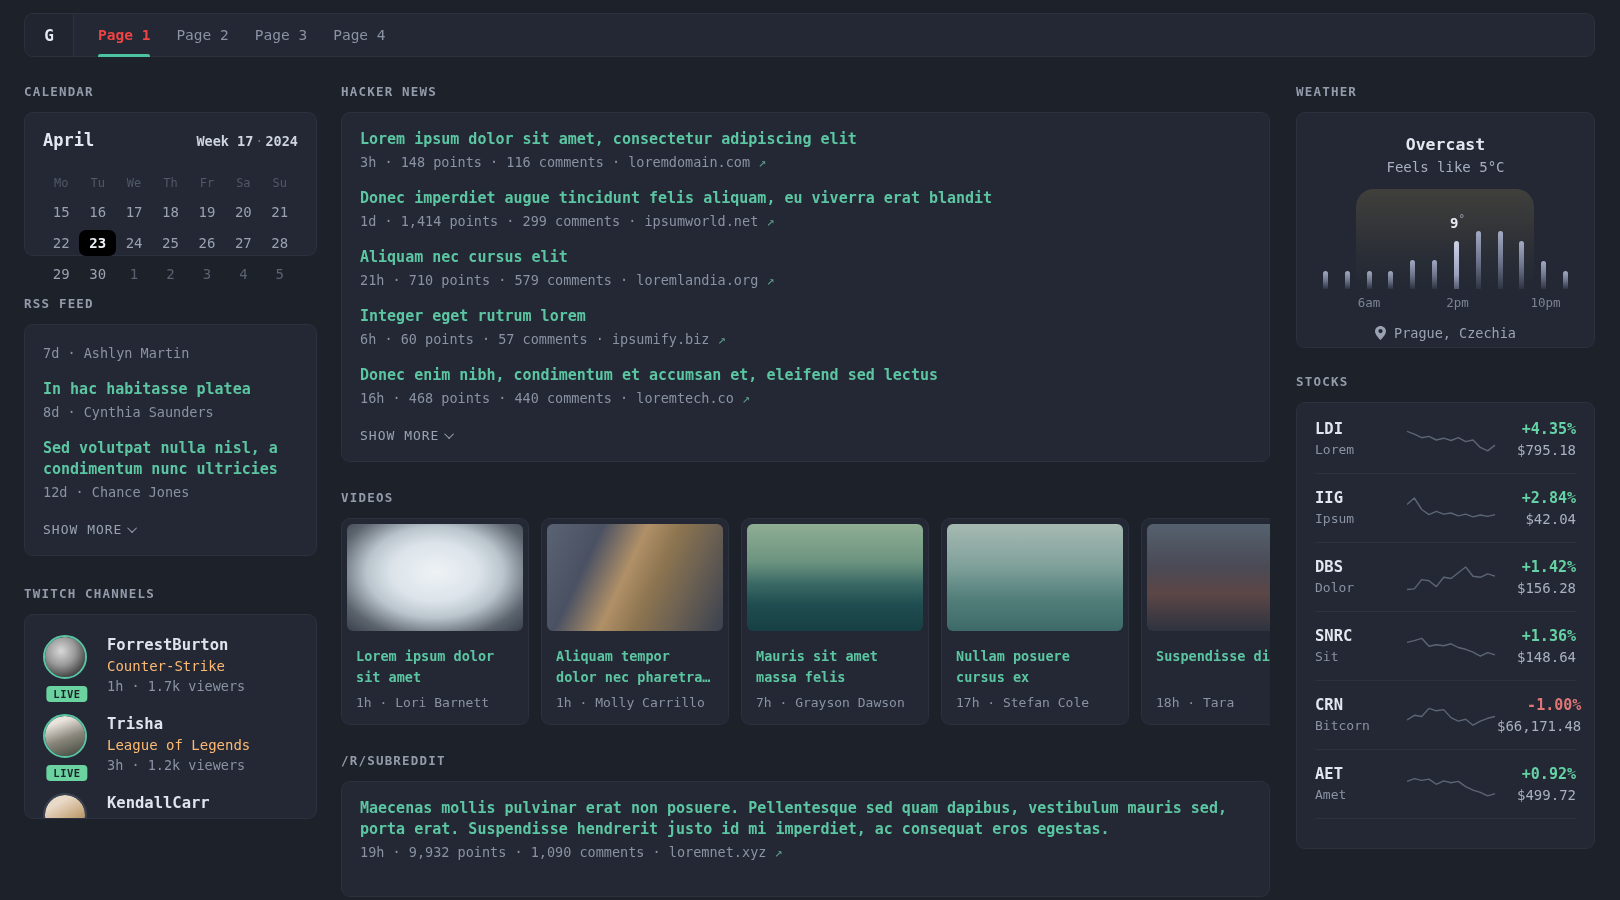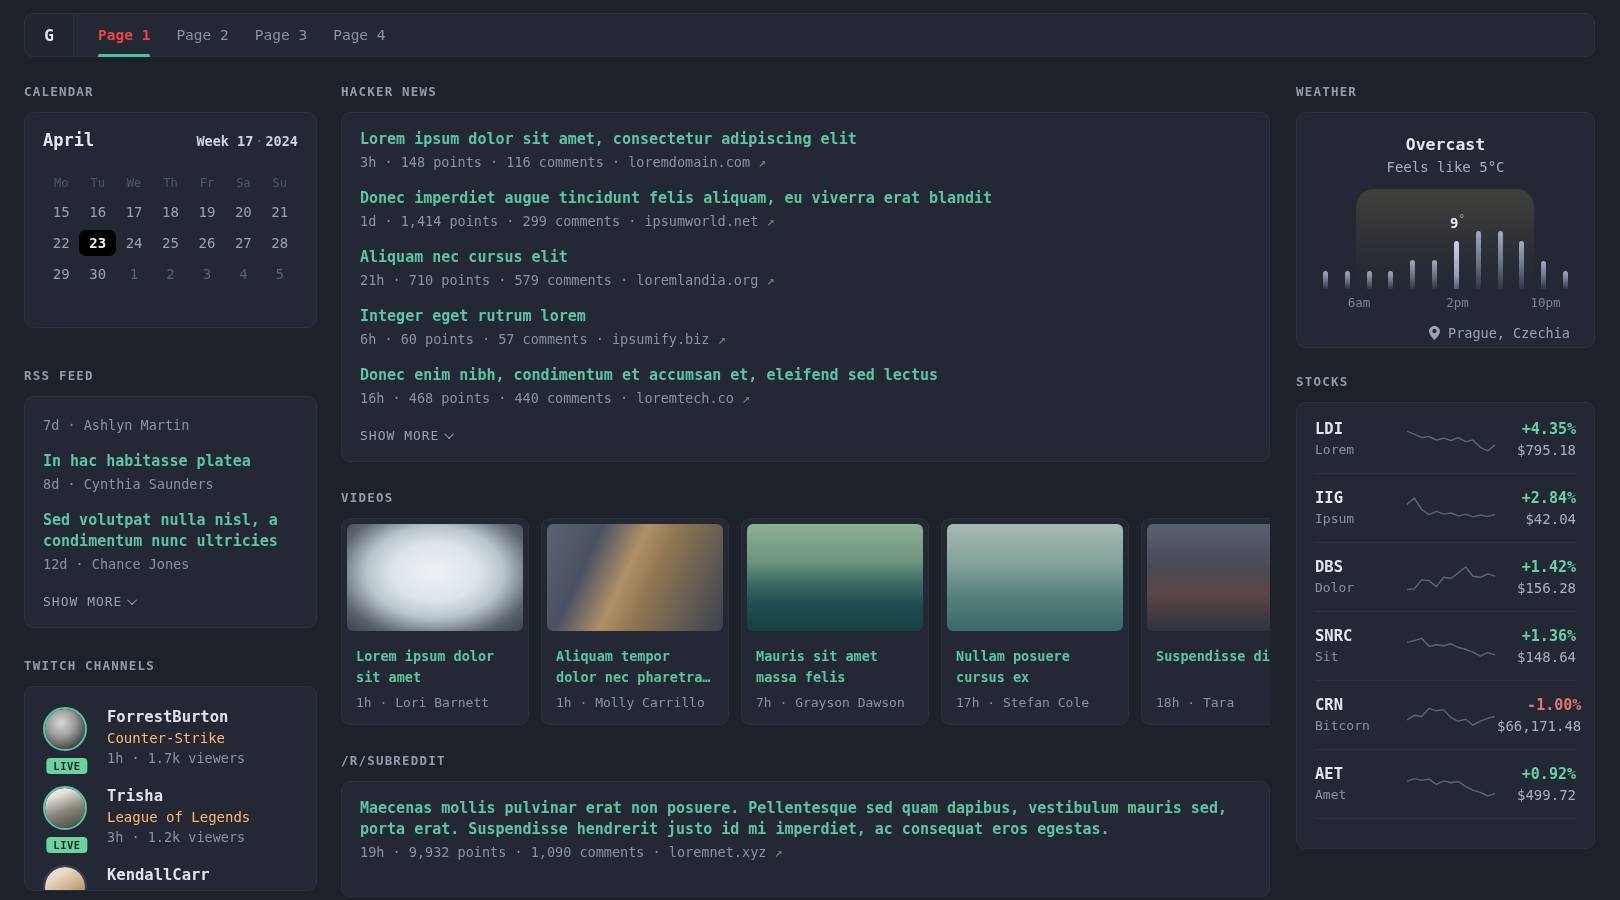"April" .cal { height: 216px -> 144px }
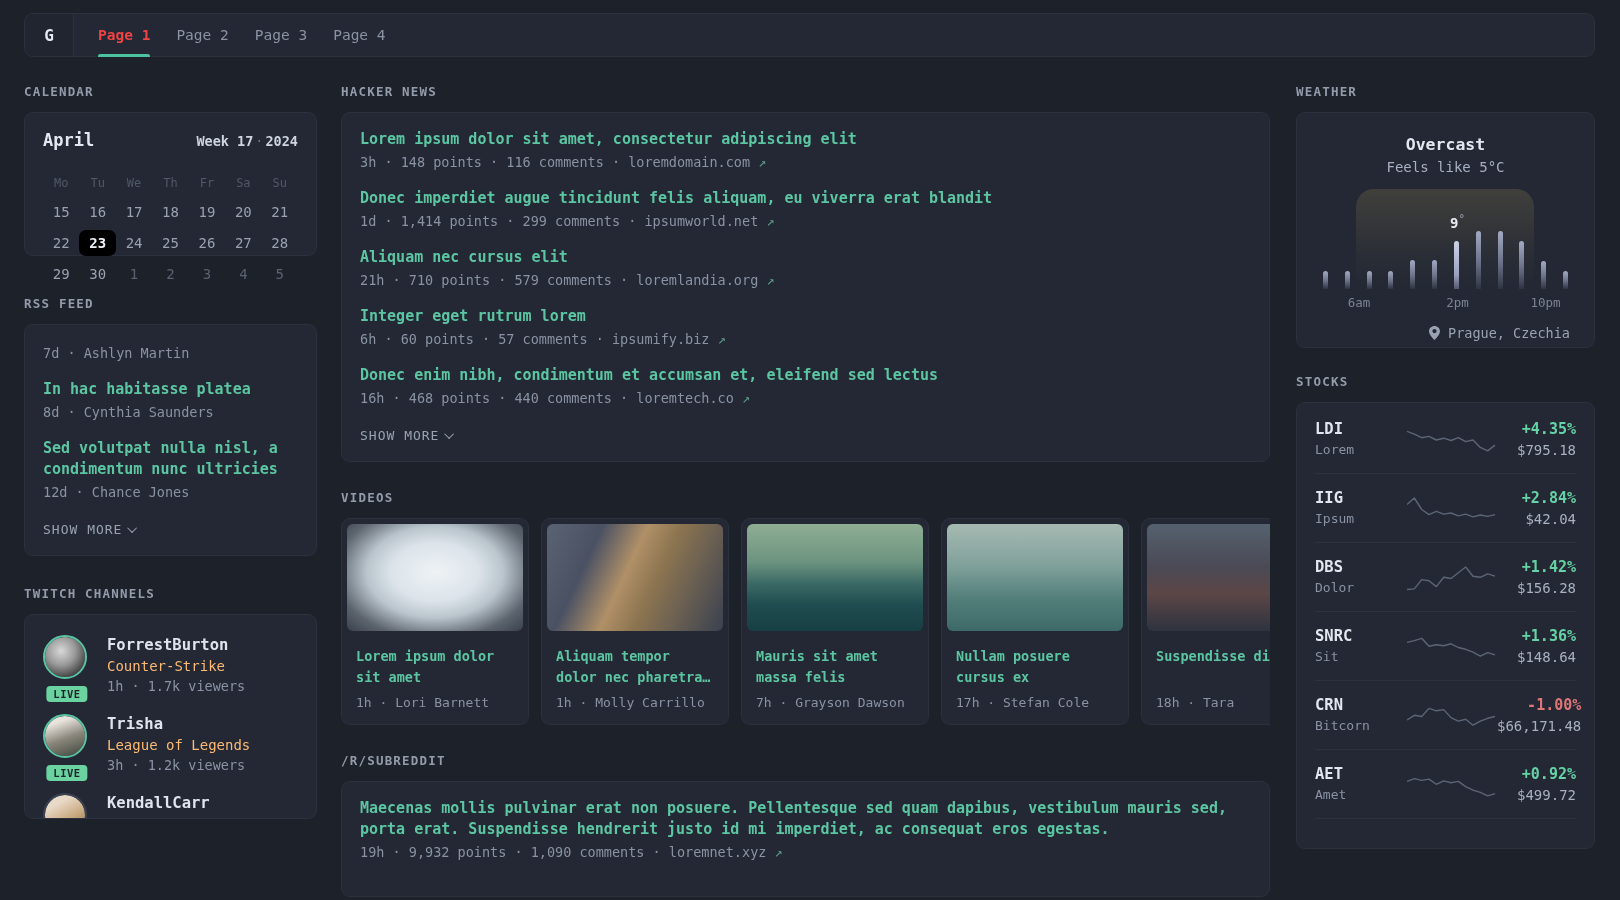"6am" span.wx-time { left: 36px -> 46px }
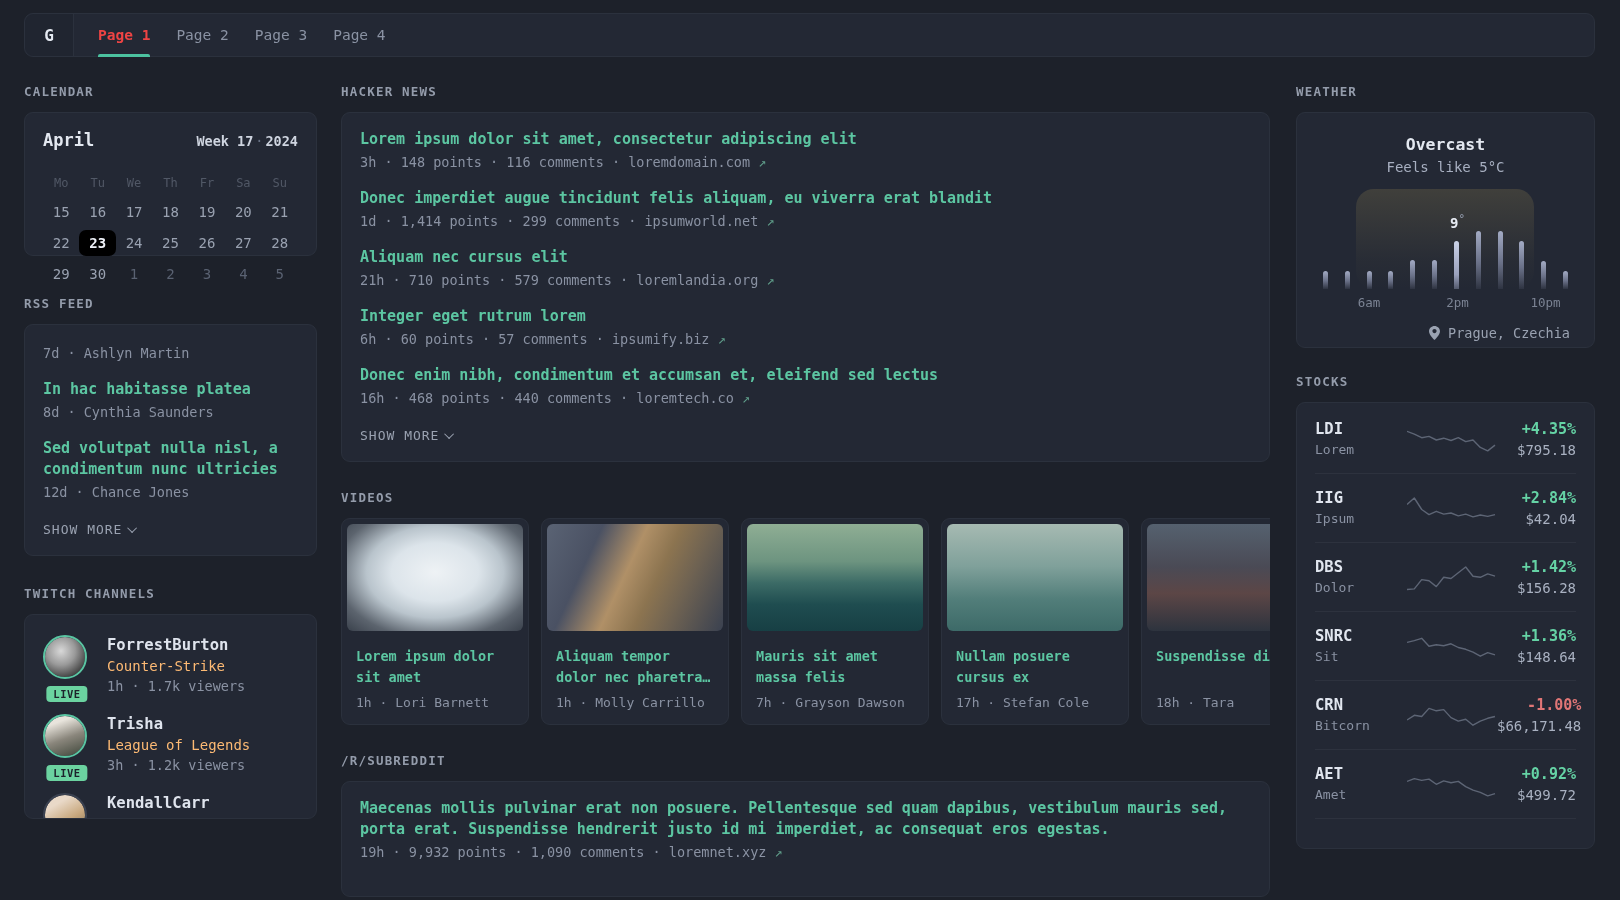"Prague, Czechia" .wx-loc { justify-content: flex-end -> center }
